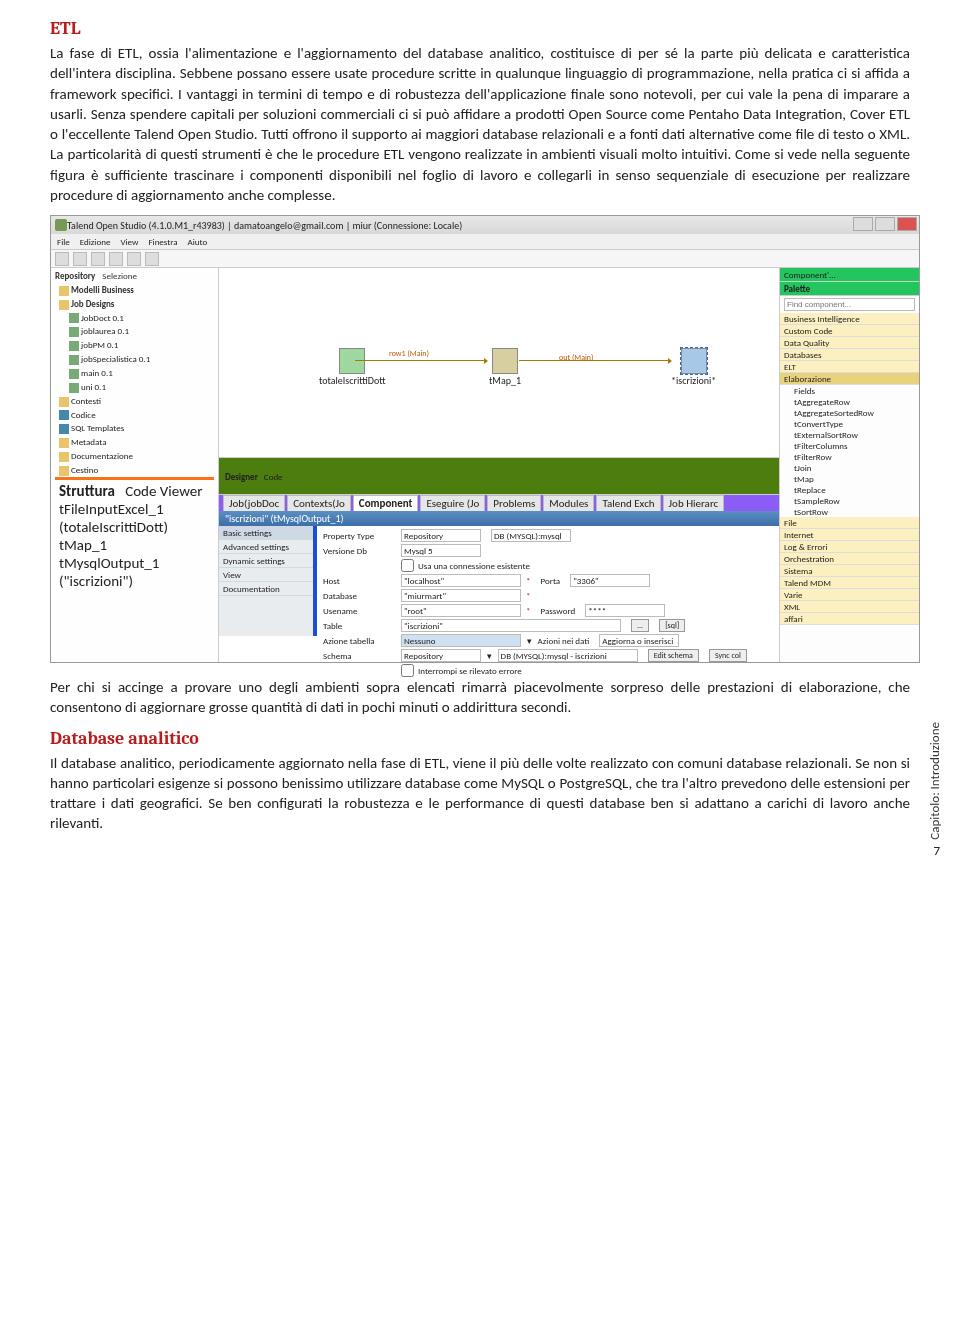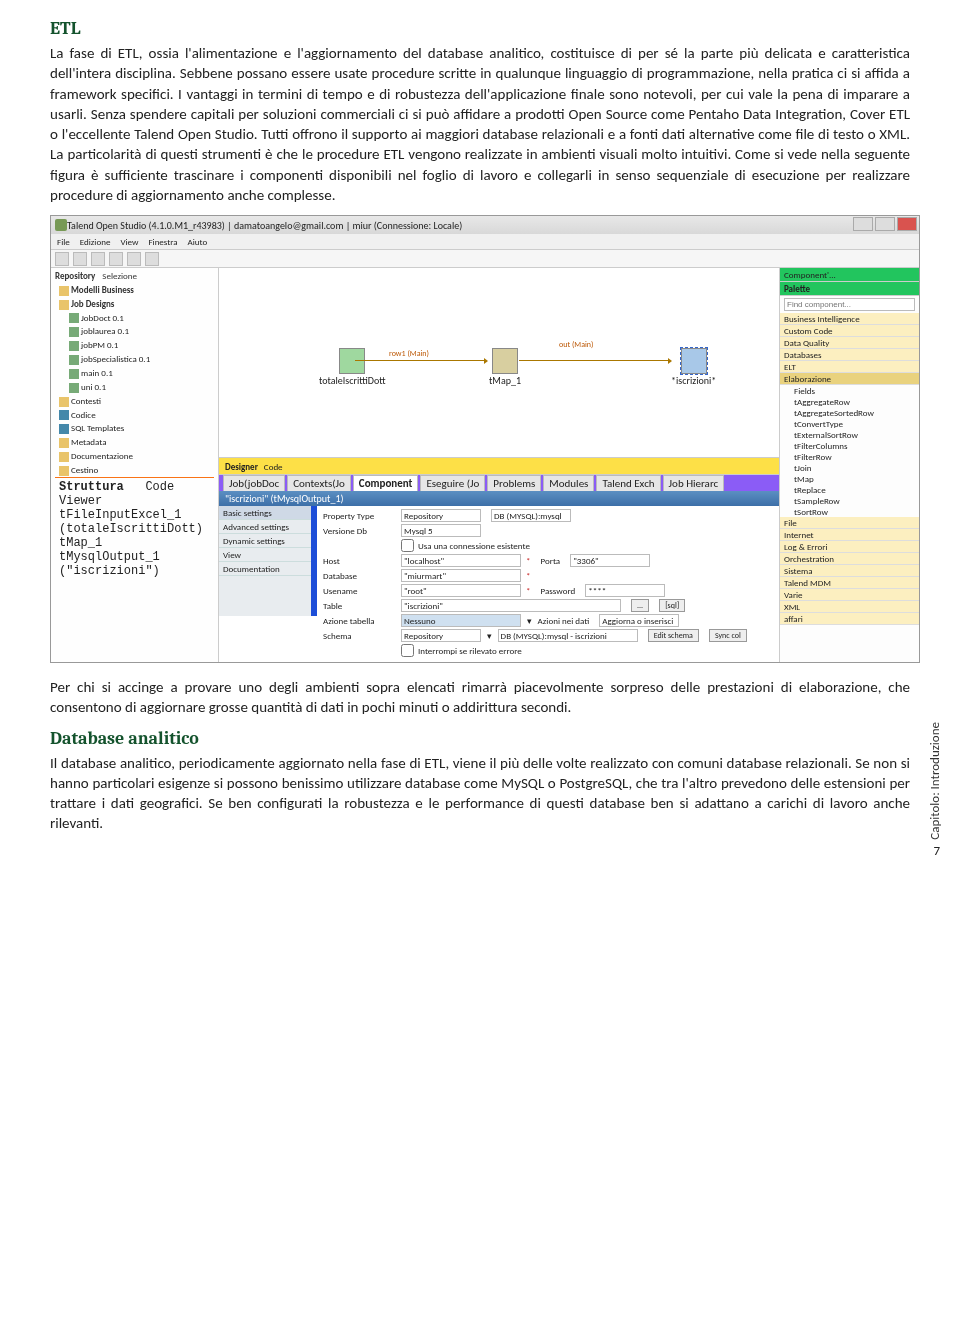"ETL" .h-etl { color: #14532d -> #b91c1c }
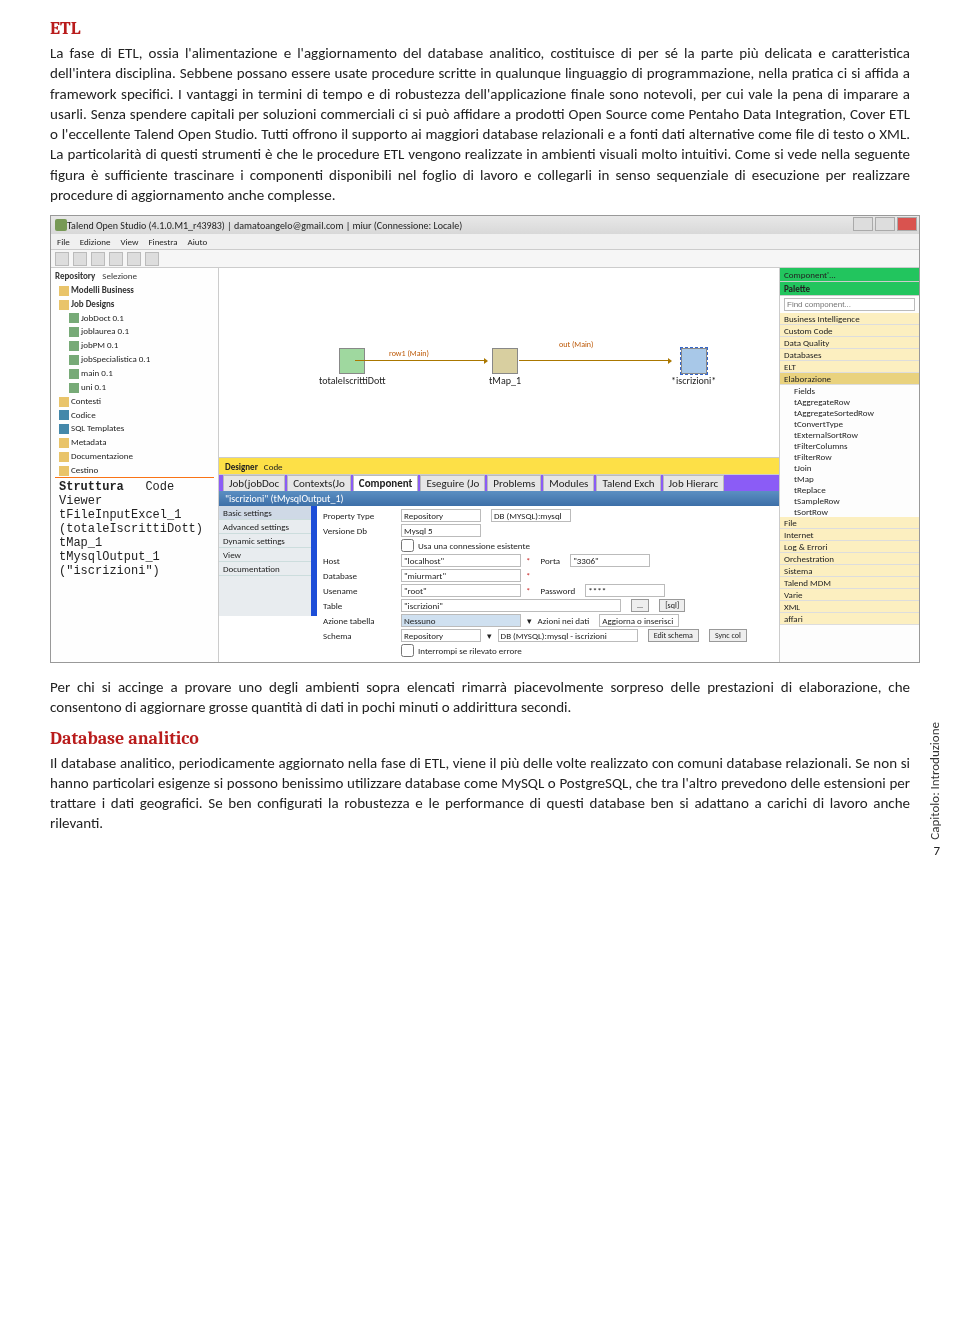"out (Main)" div.arrow-label { top: 71px -> 84px }
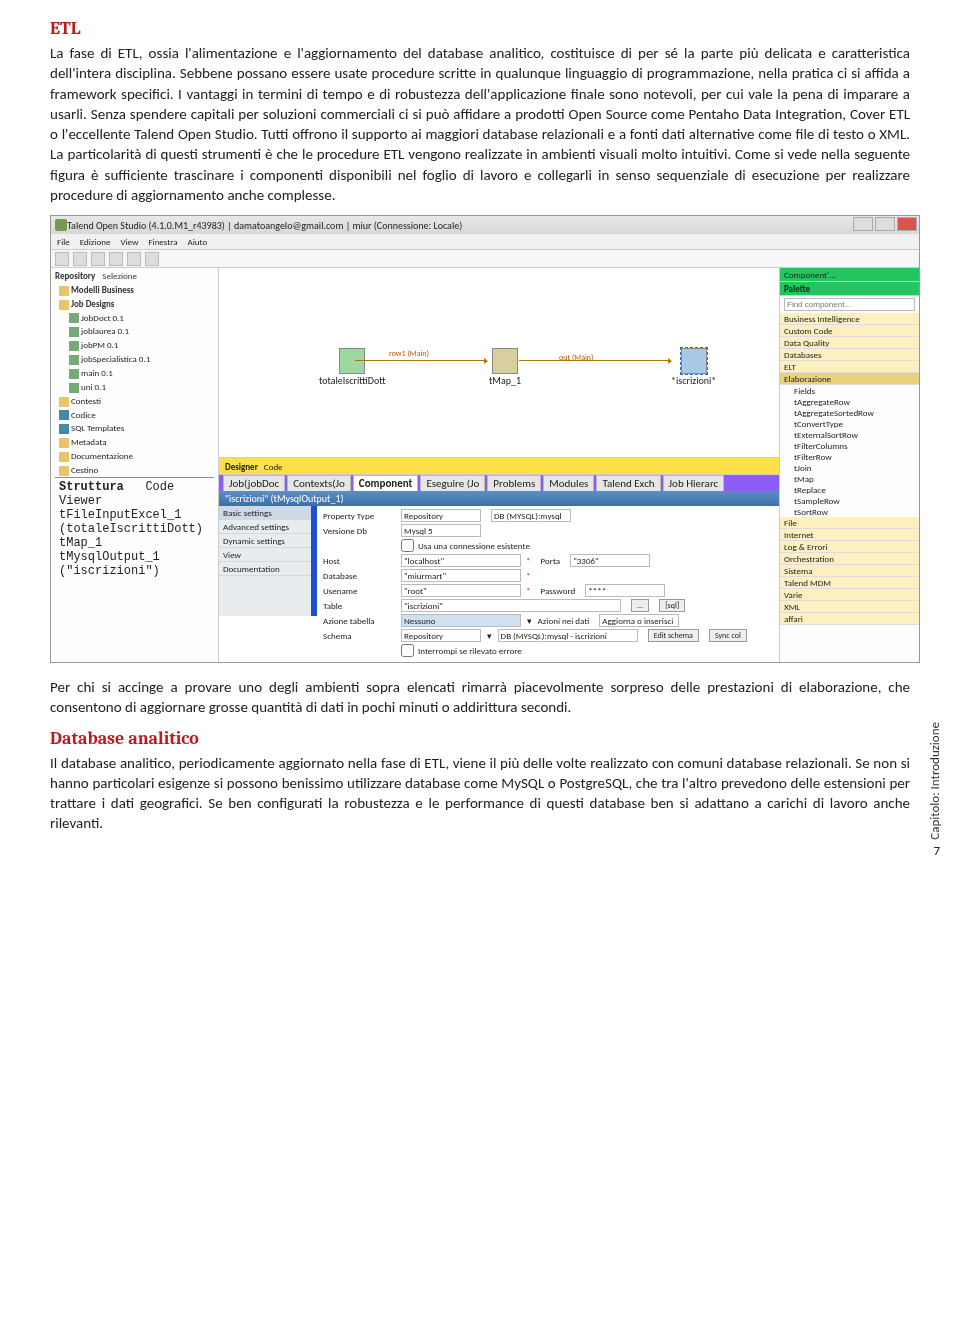"Designer" .designer-tabs { background: #fde047 -> #4d7c0f; padding: 8px 6px -> 18px 6px }
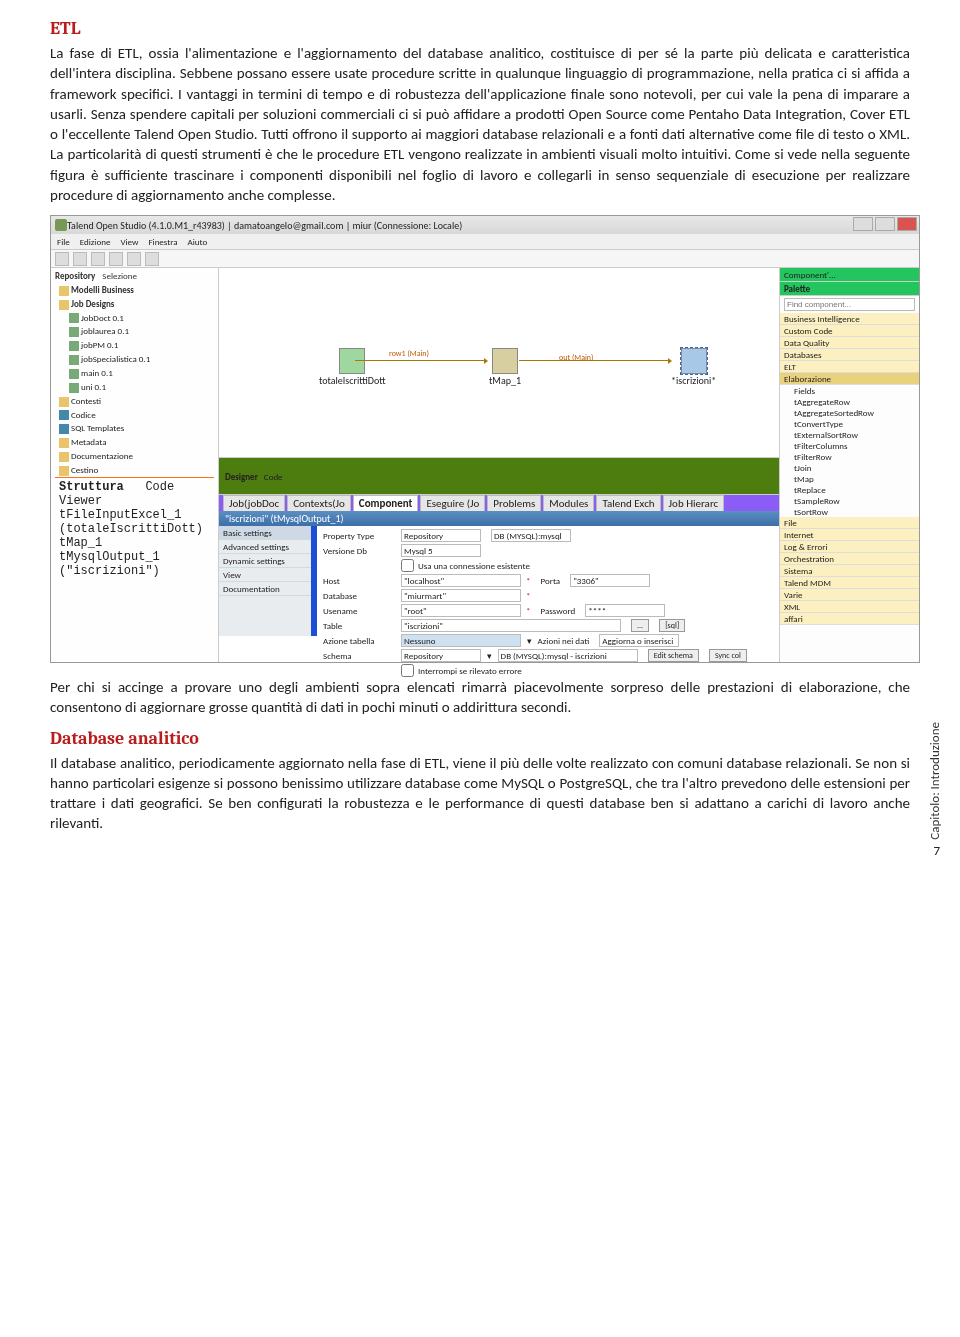"Struttura Code Viewer" .leftbottom { border-top: 1px solid #f97316 -> 3px solid #f97316; font-family: Liberation Mono, monospace -> none; font-size: 12px -> 15px }
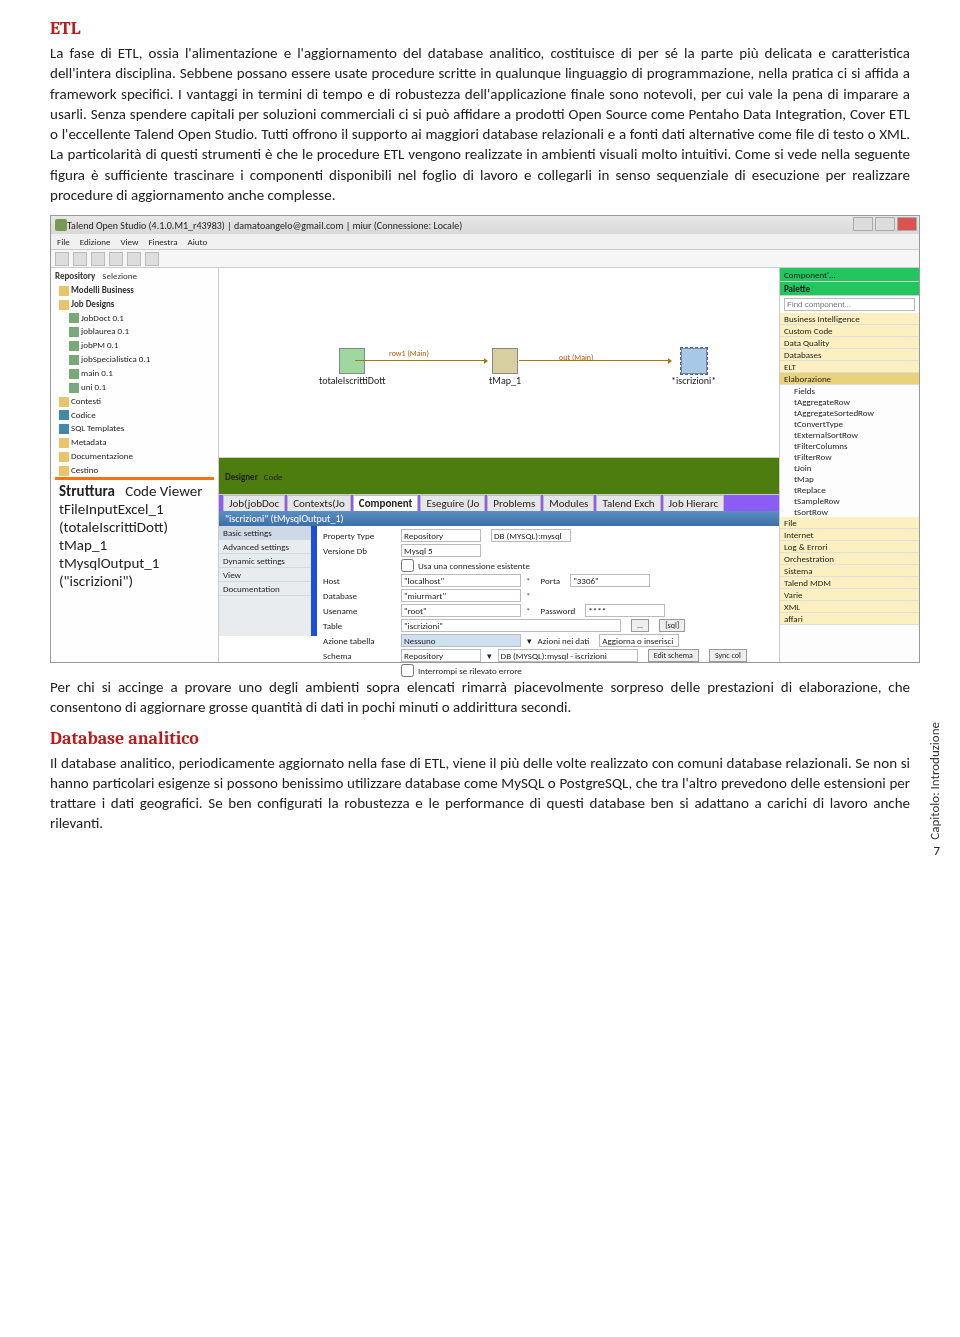"Basic settings" .bside { border-right: 6px solid #1d4ed8 -> 4px solid #1d4ed8 }
